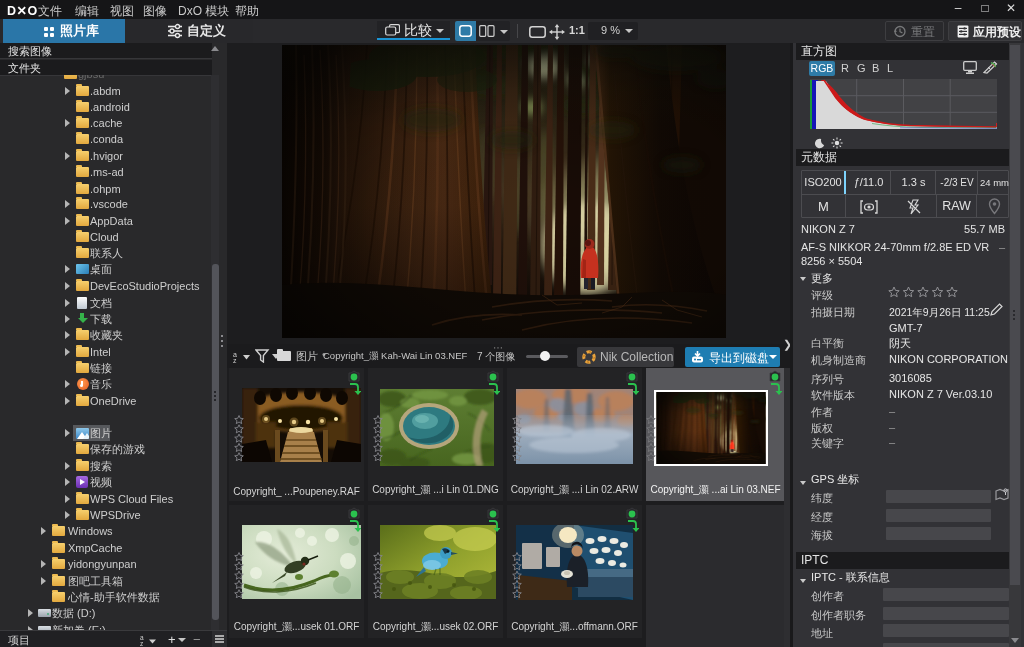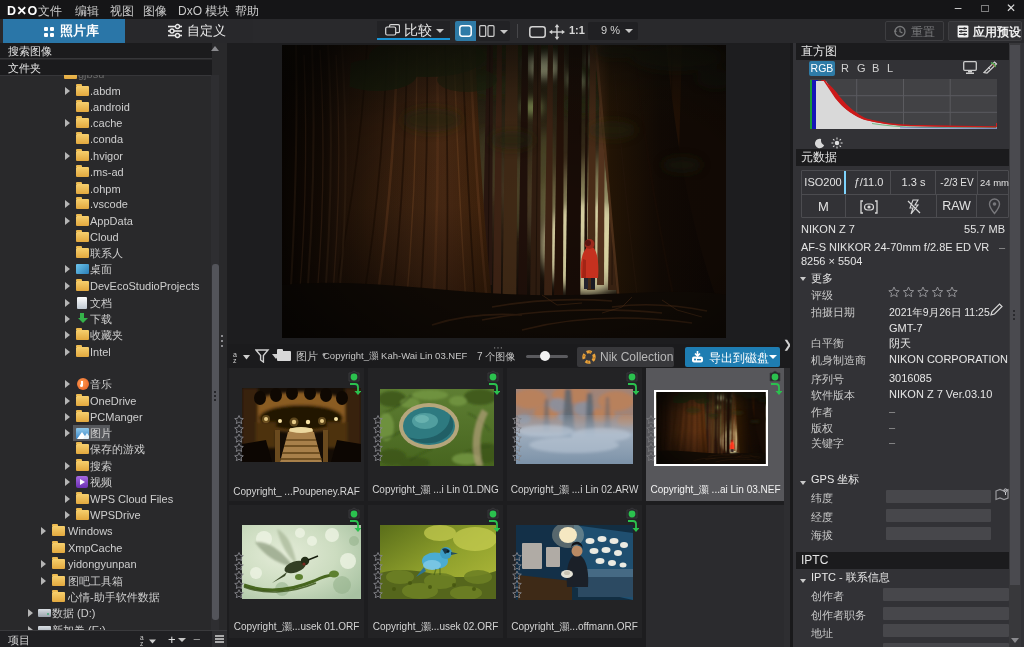"自定义" #tabCZ { font-weight: normal -> bold }
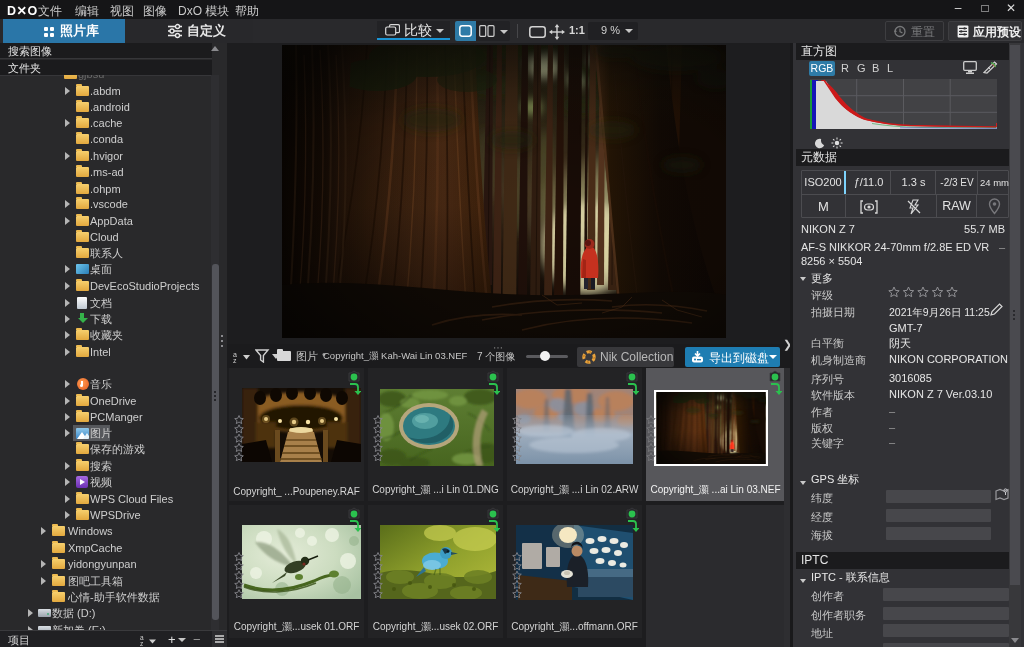"链接" div.trow { html: none -> <div> <i></i> <b>链接</b> </div> }
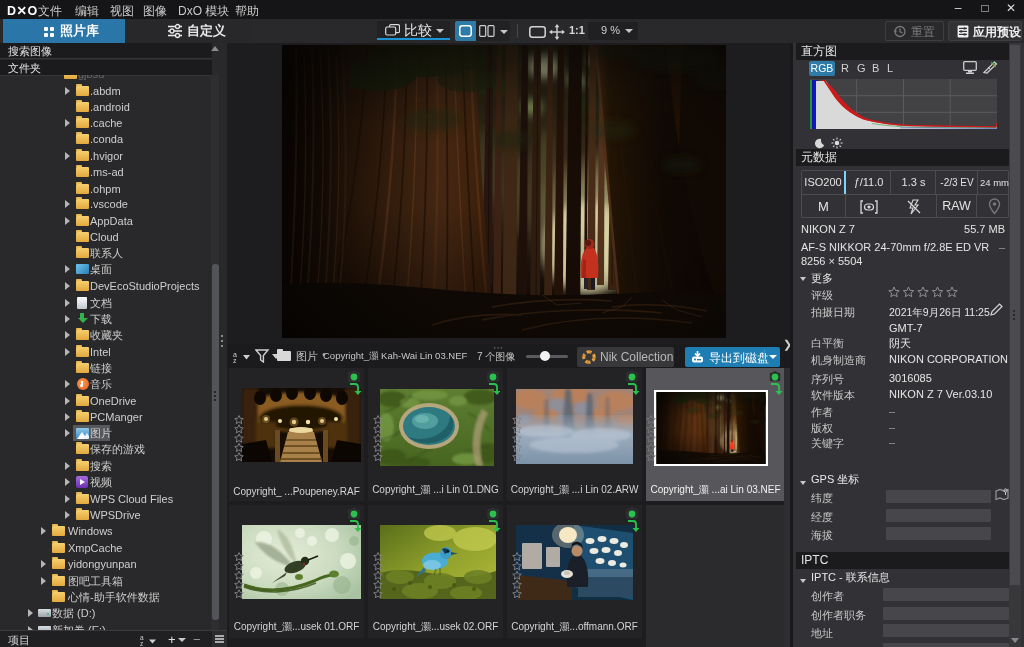"PCManger" div.trow { html: <div> <s></s> <i></i> <b>PCManger</b> </div> -> none }
